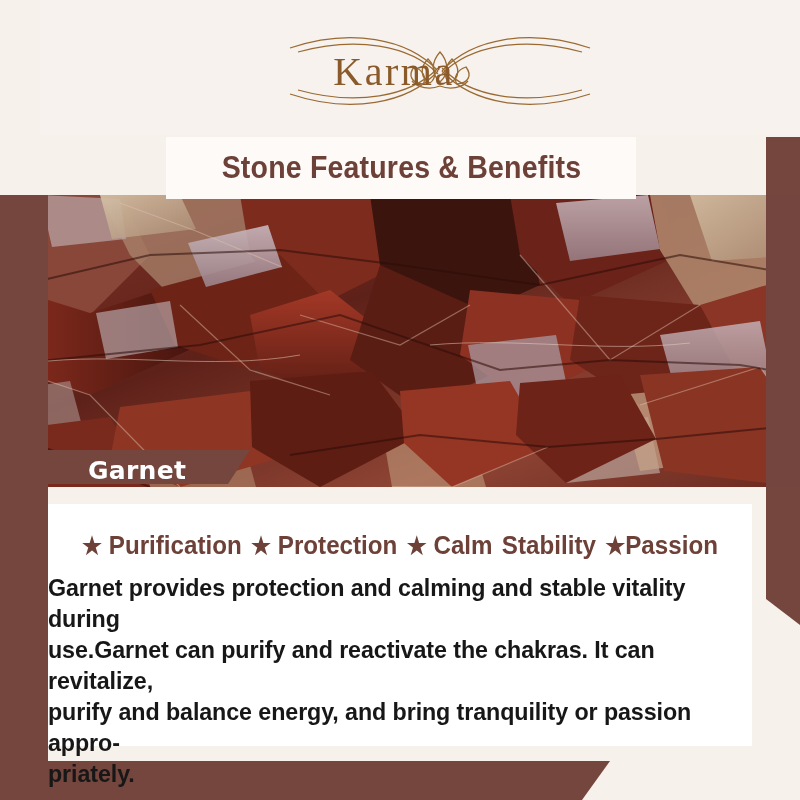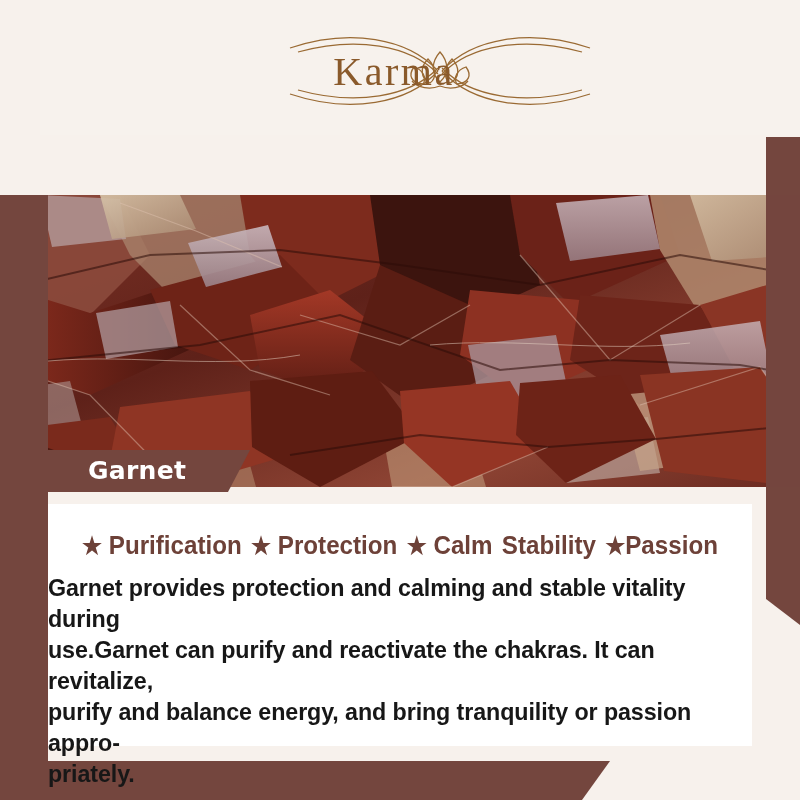"Stone Features & Benefits" div.title-band { html: none -> <div> <div>Stone Features &amp; Benefits</div> </div> }
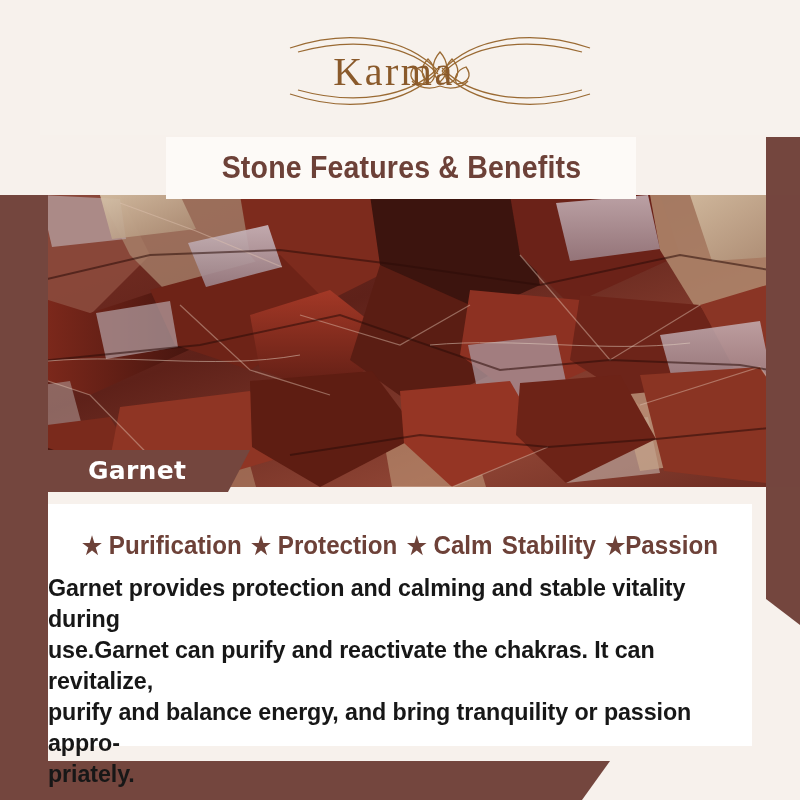"Garnet" .stone-banner { height: 42px -> 34px }
